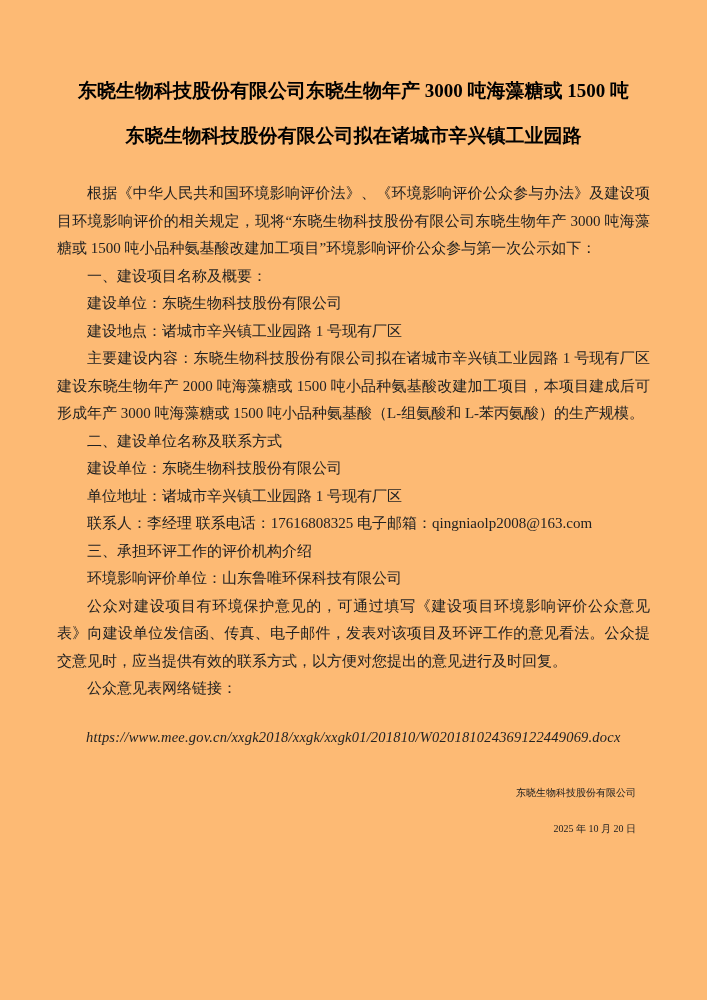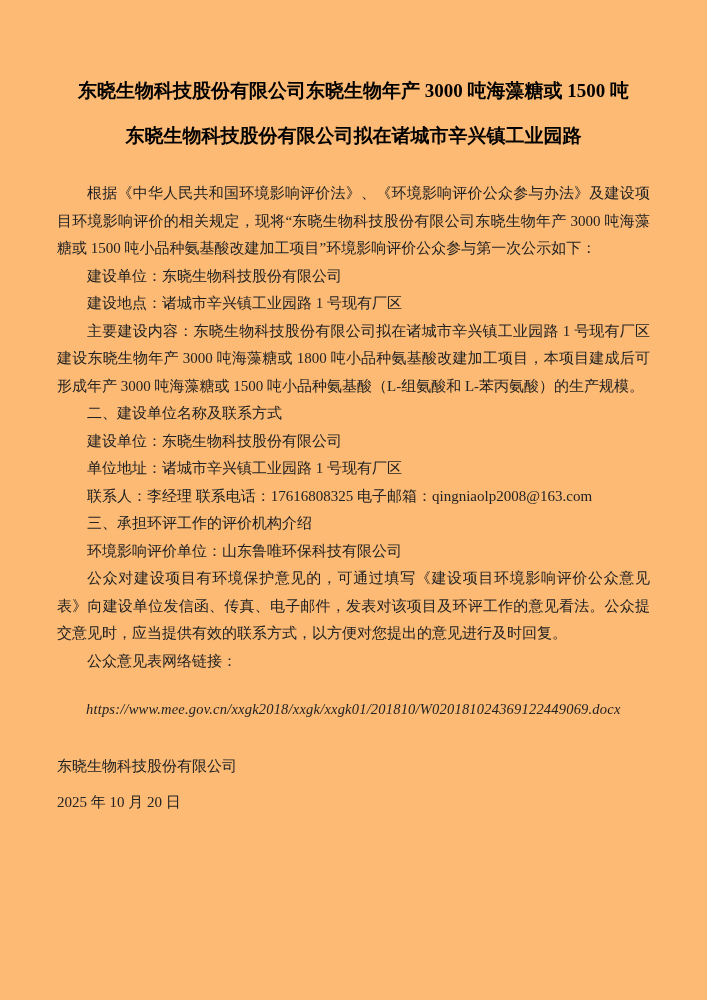"一、建设项目名称及概要：" p { html: none -> <p>一、建设项目名称及概要：</p> }
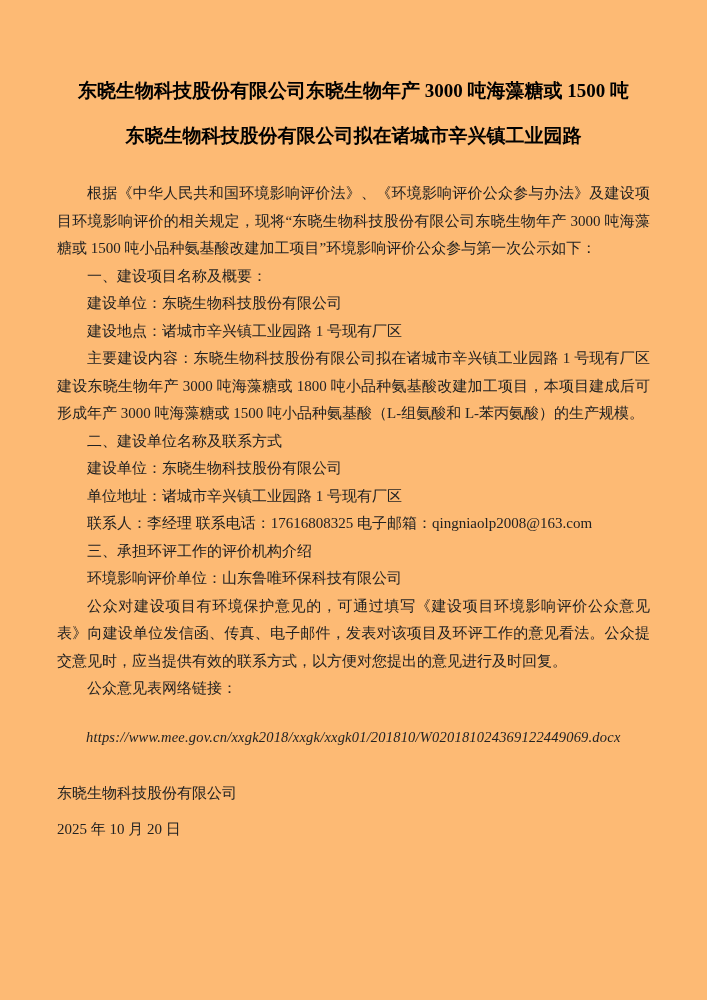"主要建设内容：东晓生物科技股份有限公司拟在诸城市辛兴镇工业园路 1" p { text: 3000 吨海藻糖或 1800 -> 2000 吨海藻糖或 1500 }
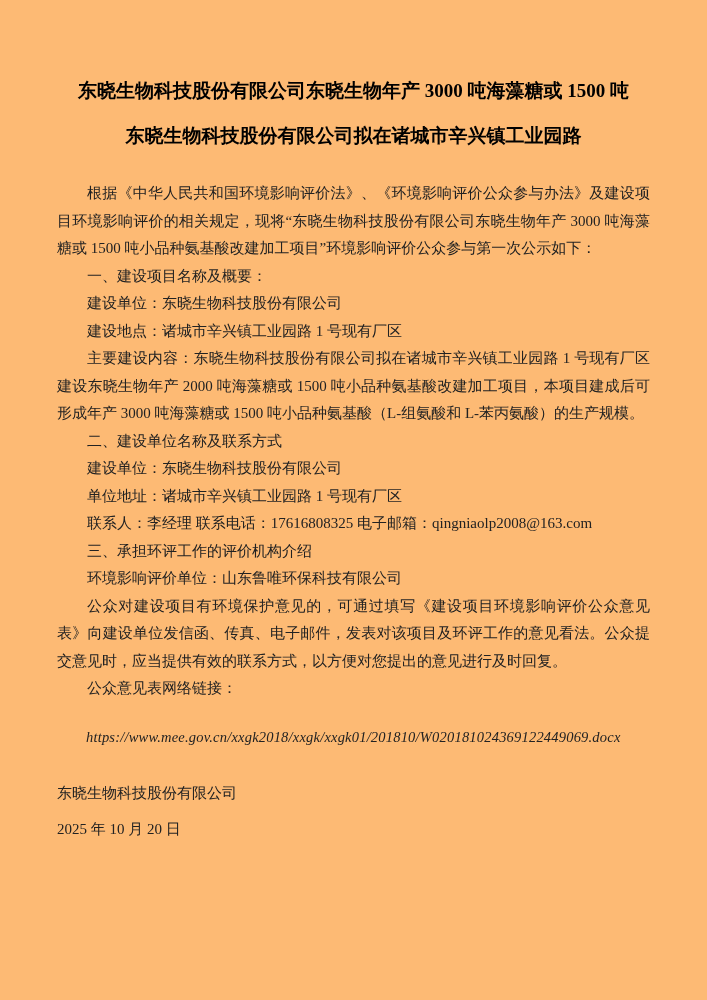"东晓生物科技股份有限公司" .doc-footer { font-size: 15px -> 10px; text-align: left -> right }
